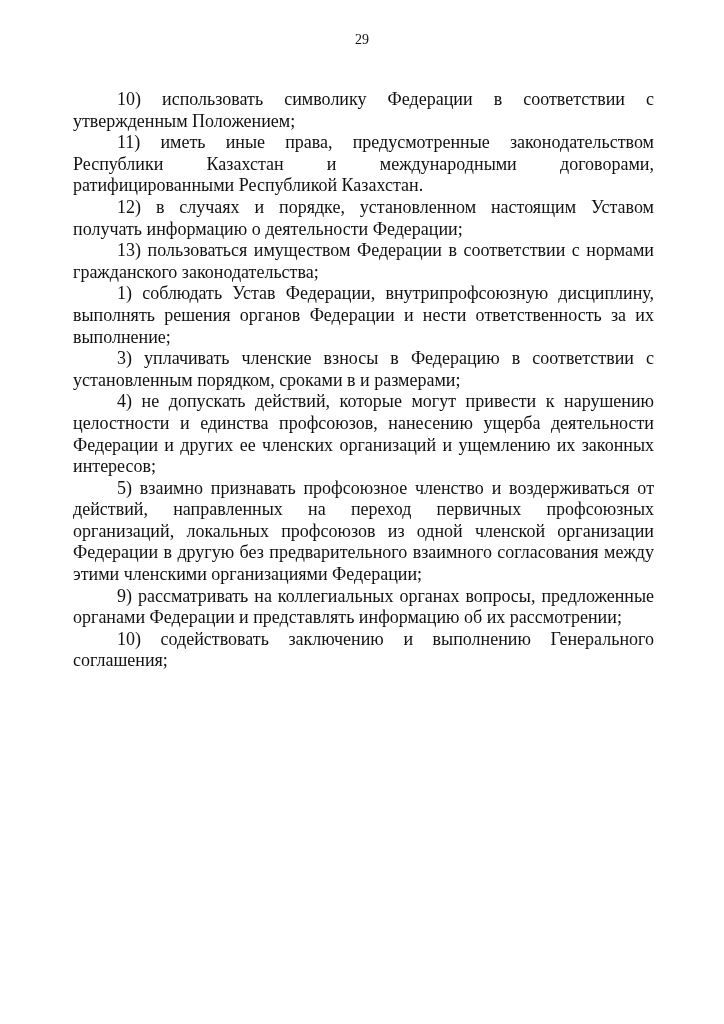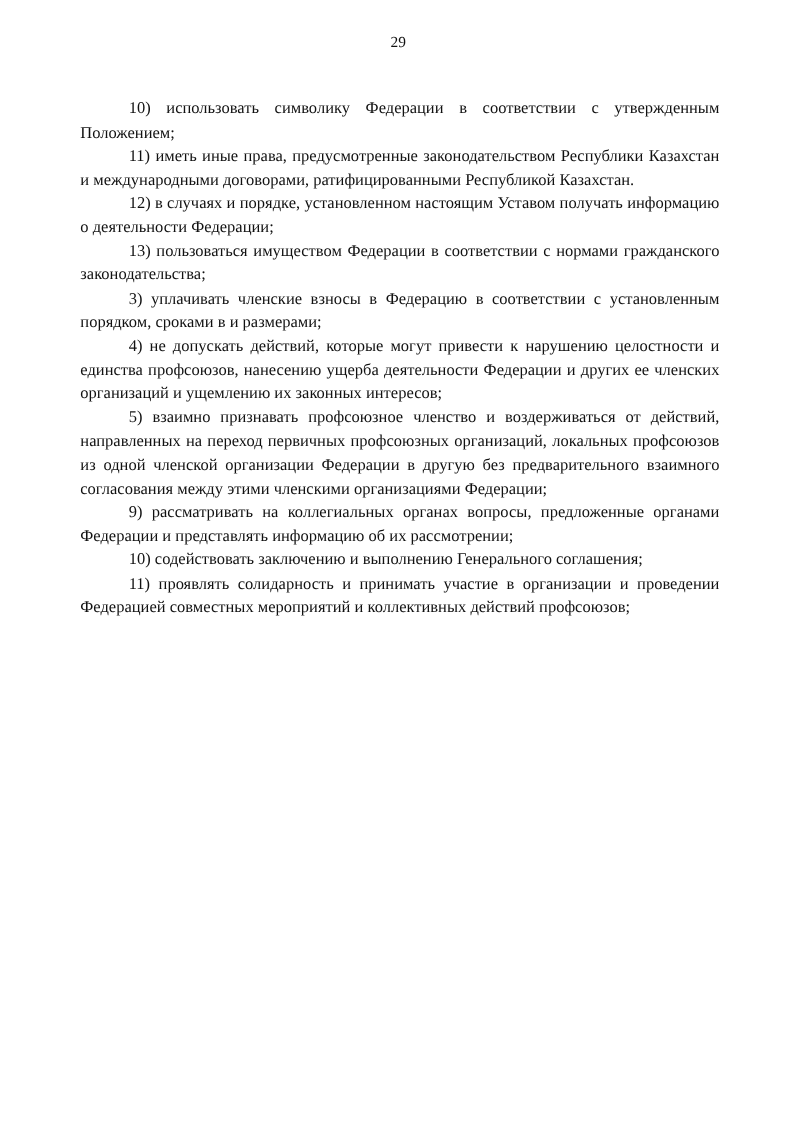"10) использовать символику Федерации в" .para { font-size: 15px -> 18px }
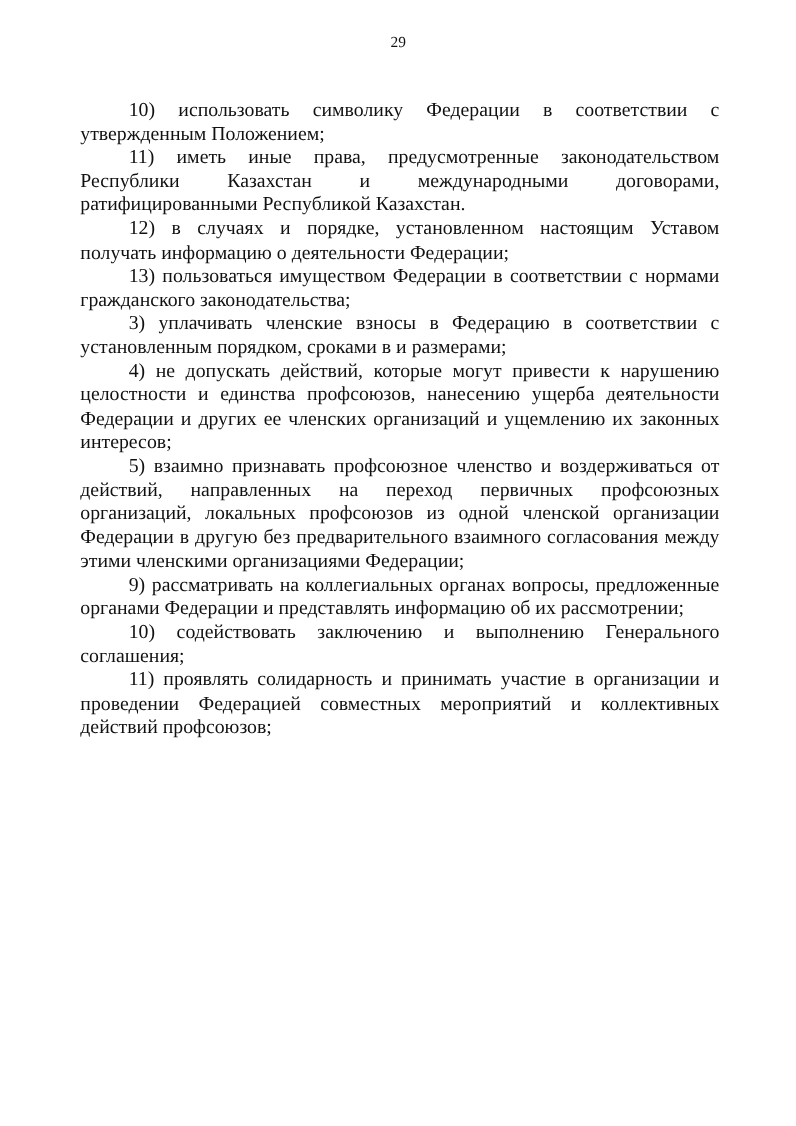"1) соблюдать Устав Федерации," p.para { html: none -> <p>1) соблюдать Устав Федерации, внутрипрофсоюзную дисциплину, выполнять решения органов Федерации и нести ответственность за их выполнение;</p> }
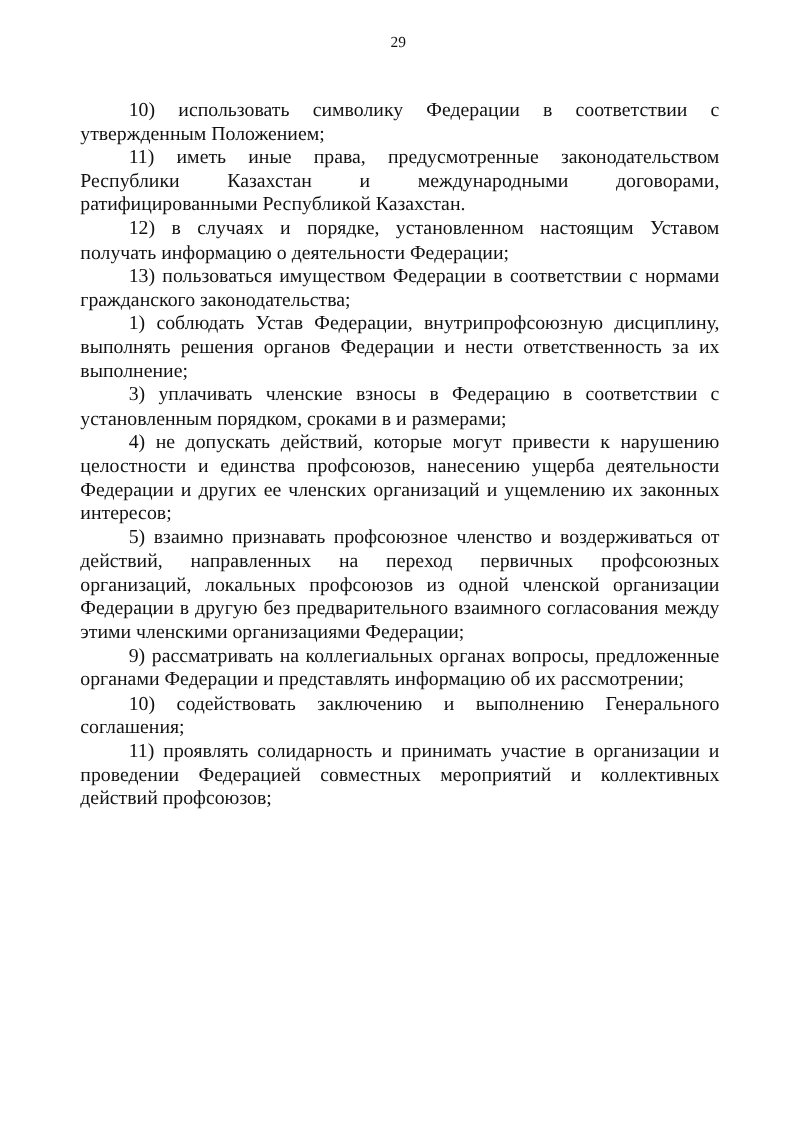"11) проявлять солидарность и принимать" p.para { html: <p>11) проявлять солидарность и принимать участие в организации и проведении Федерацией совместных мероприятий и коллективных действий профсоюзов;</p> -> none }
